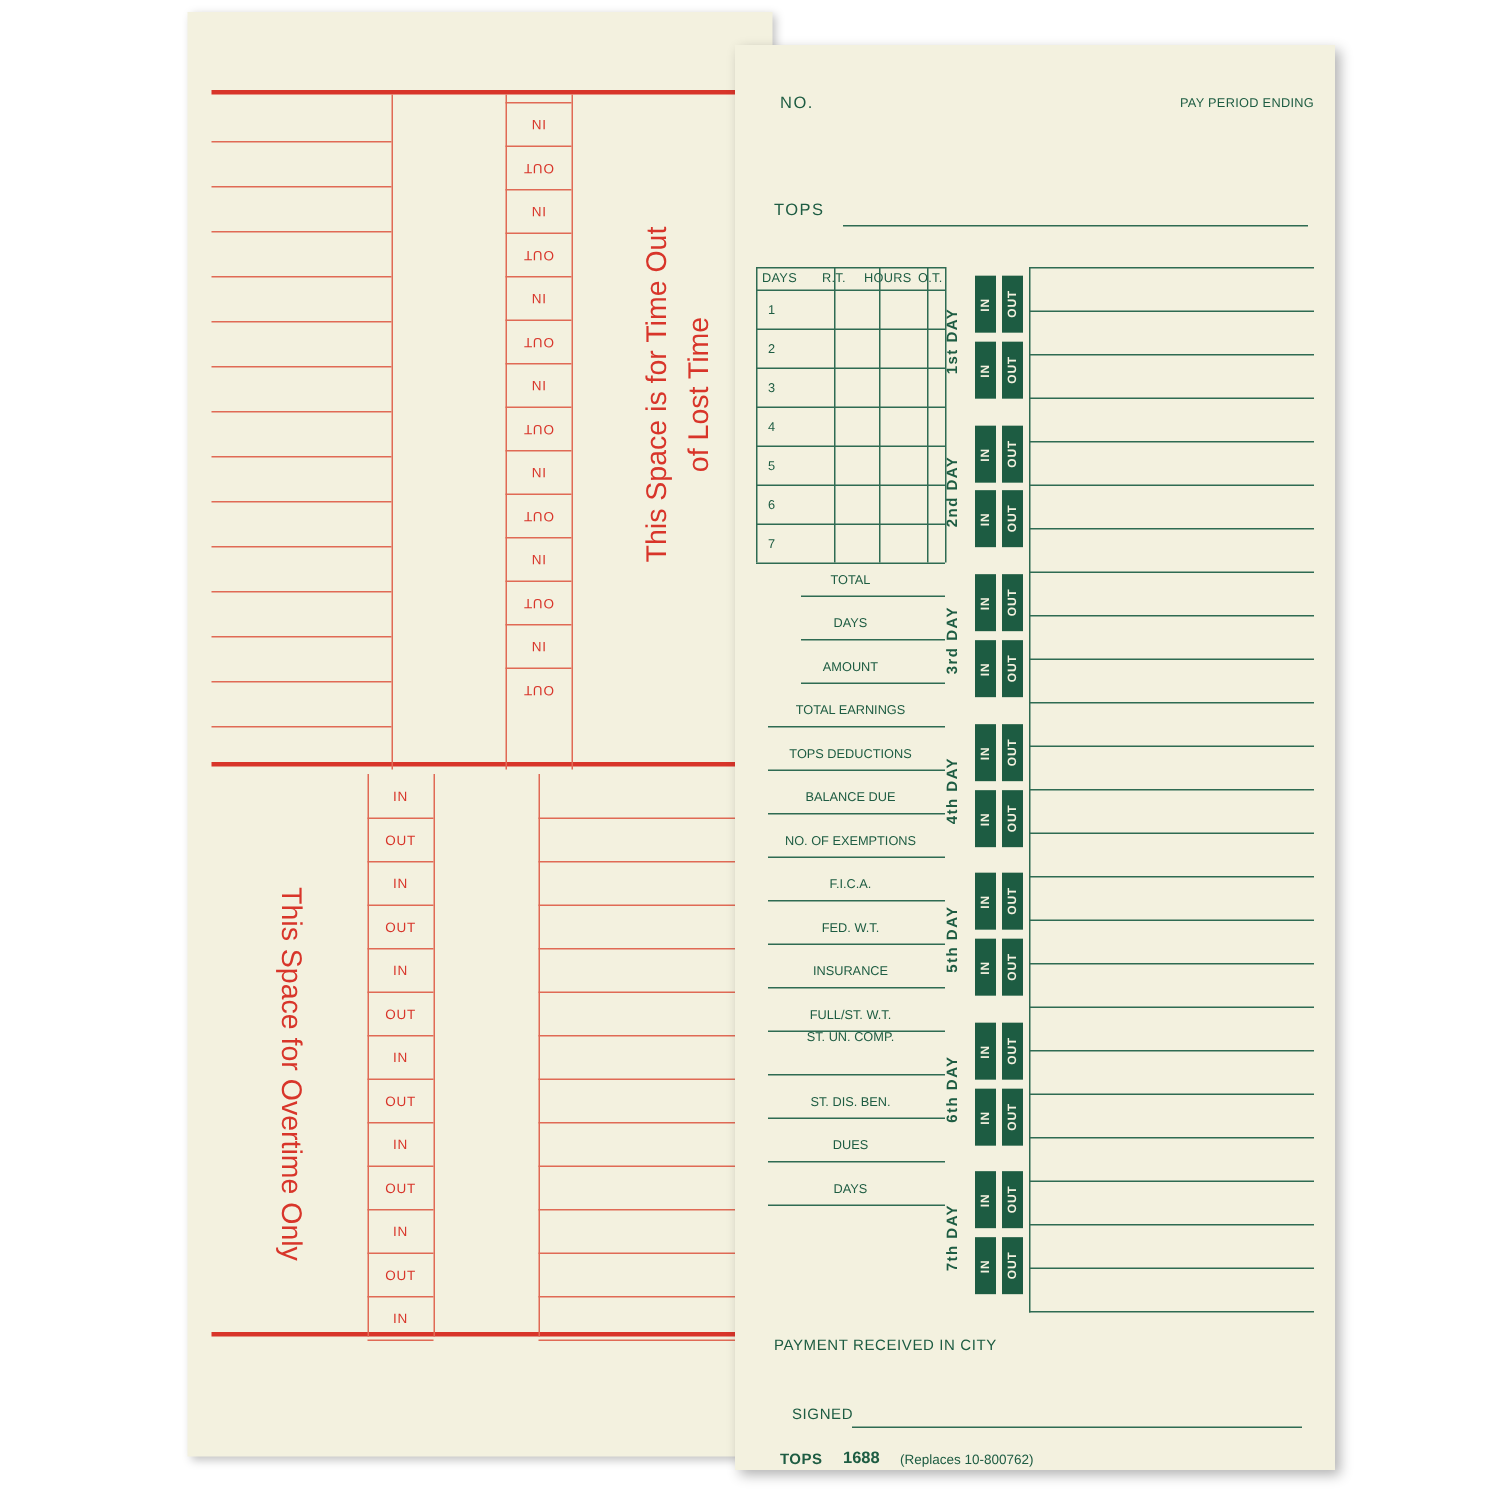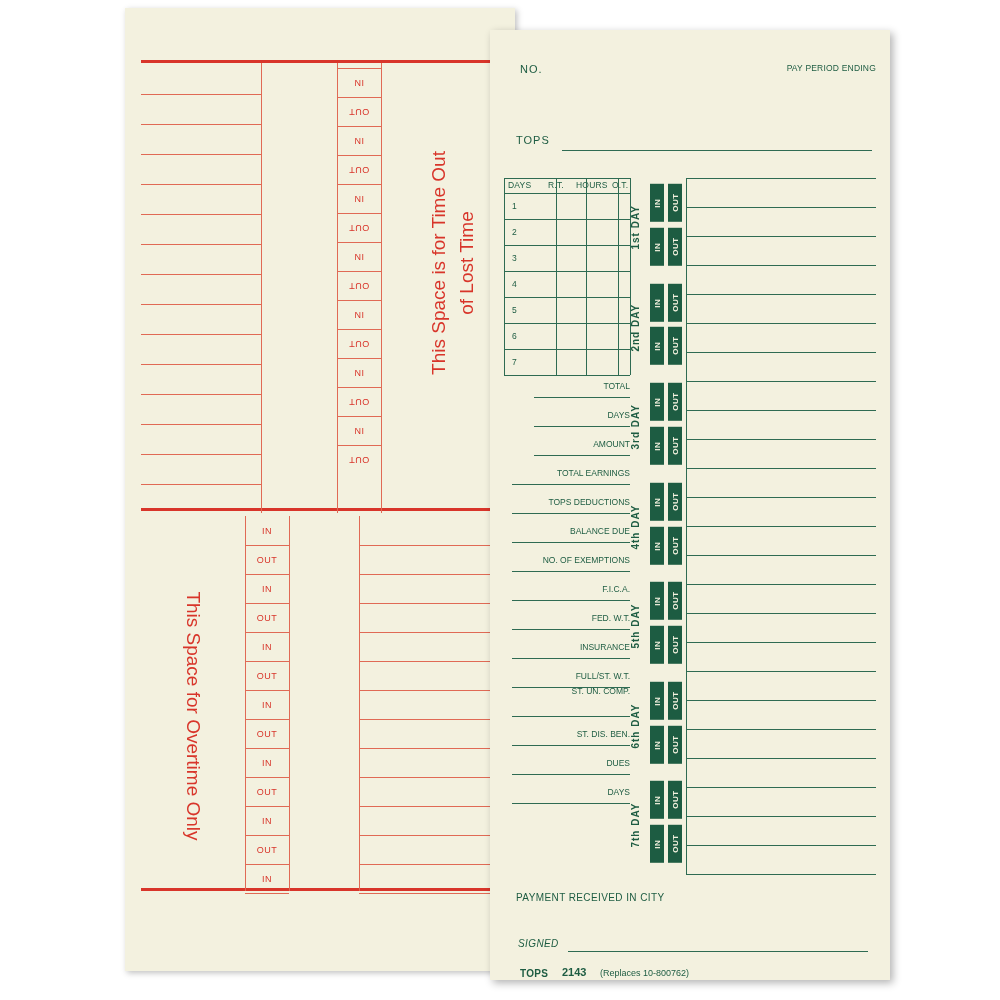"TOTAL" .lbl-c { text-align: right -> center }
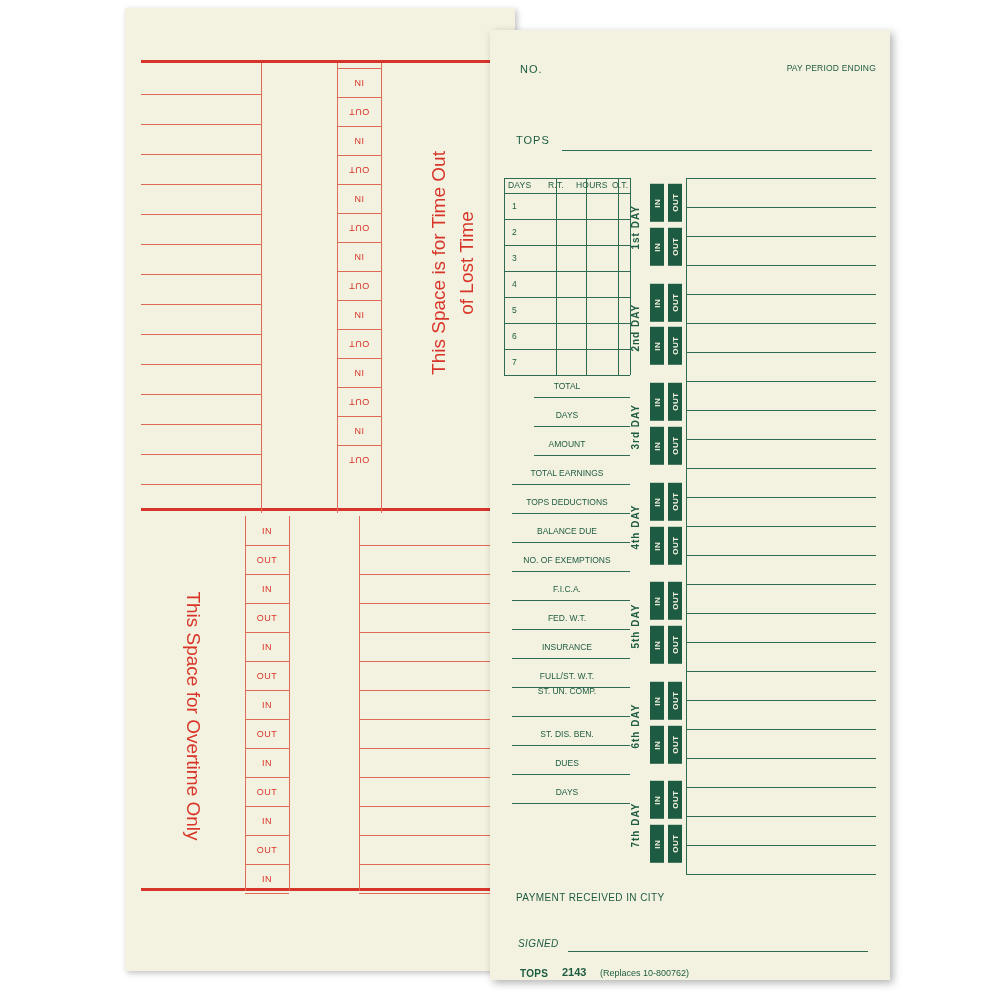"SIGNED" div.lbl { font-style: italic -> none; left: 28px -> 38px }
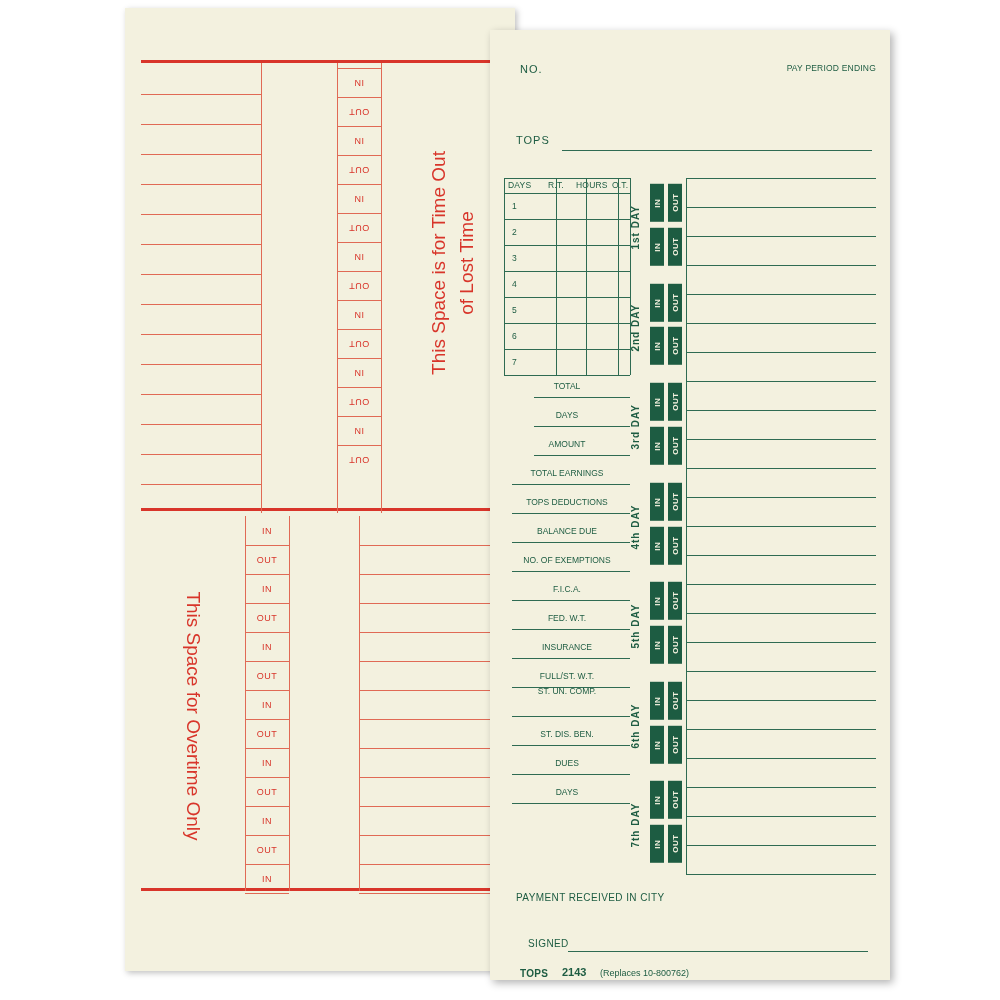"2143" div.brandnum { text: 2143 -> 1688 }
